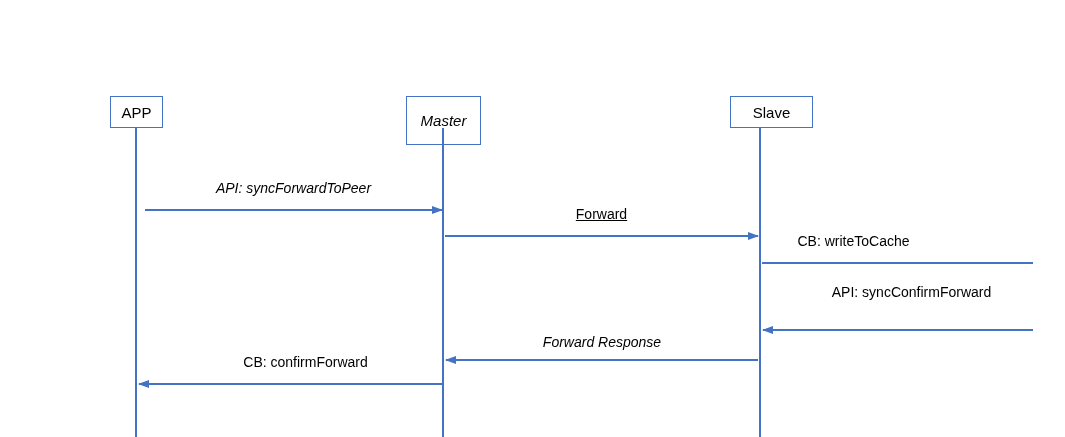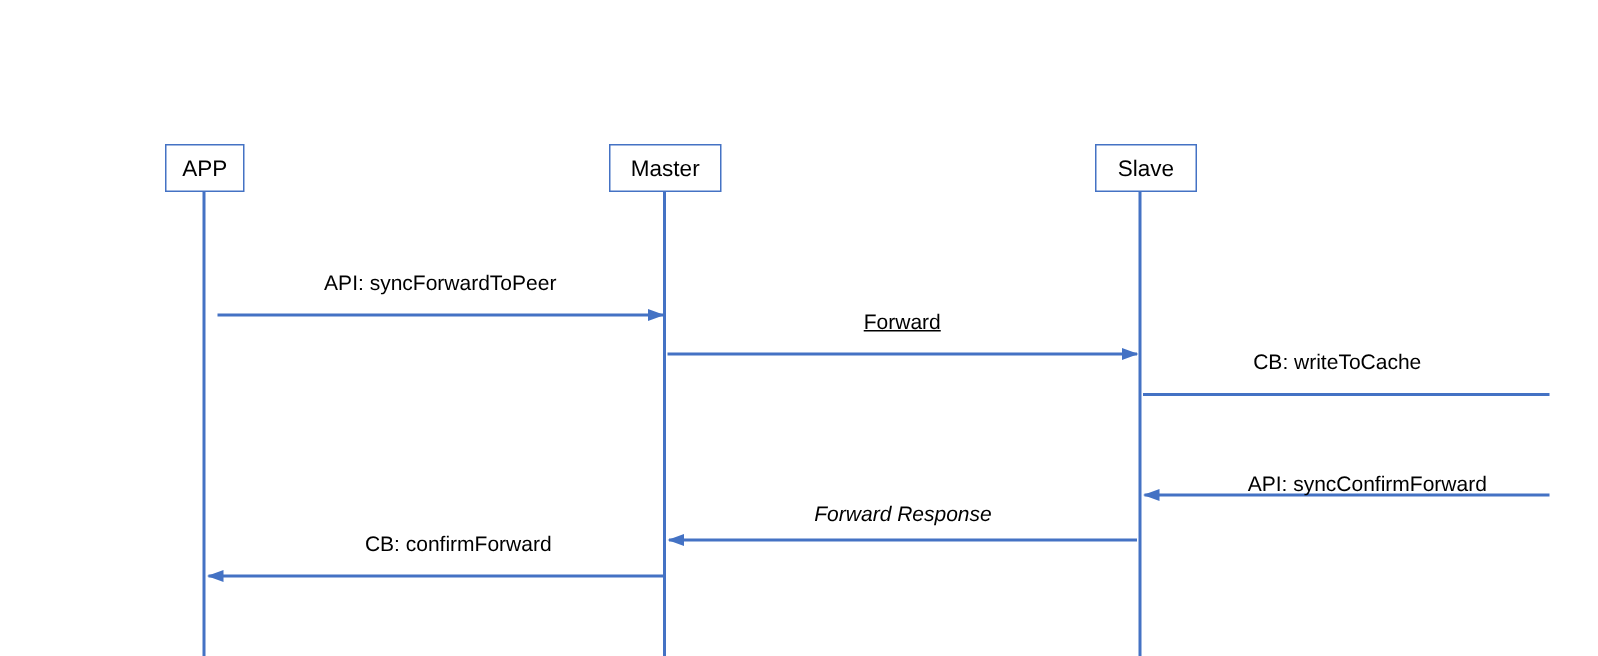"Master" div.actor-box { font-style: none -> italic; height: 32px -> 49px }
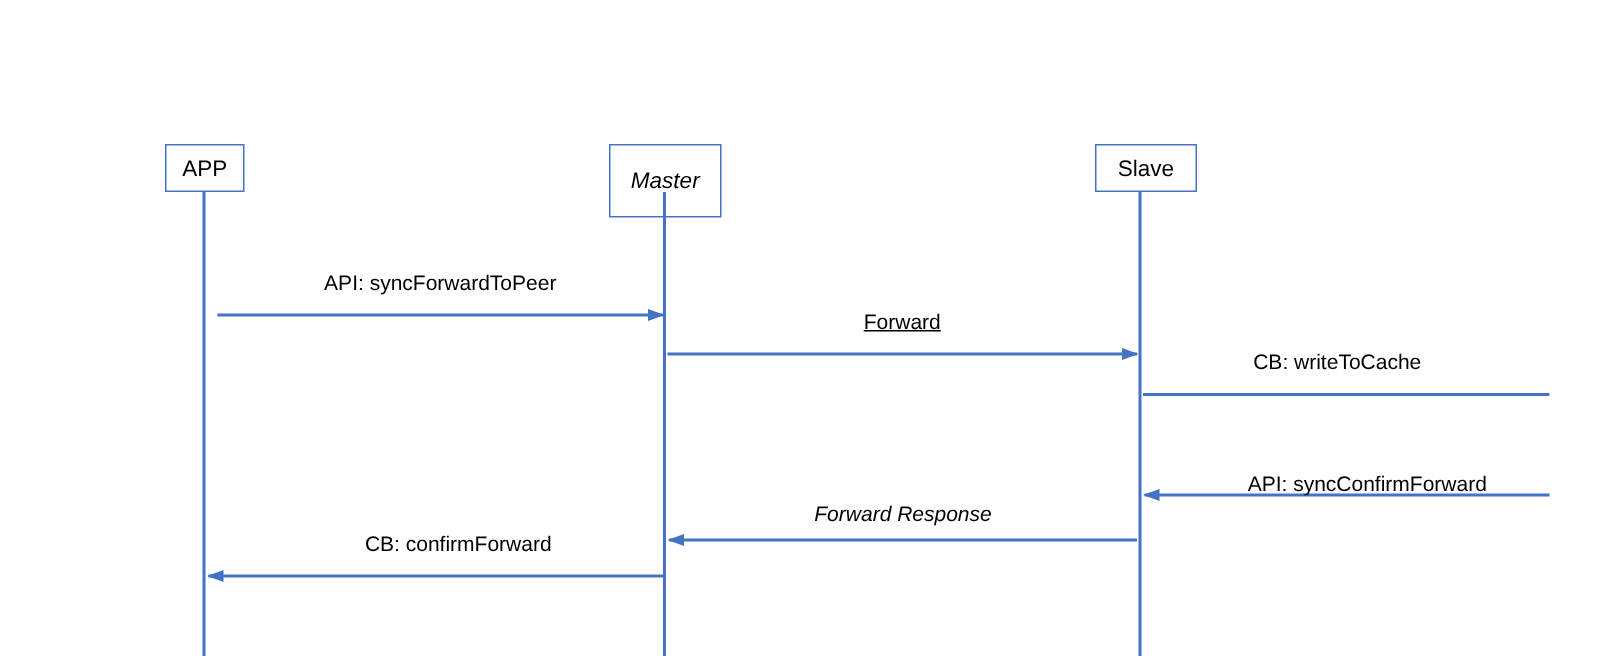"Slave" div.actor-box { width: 68px -> 83px }
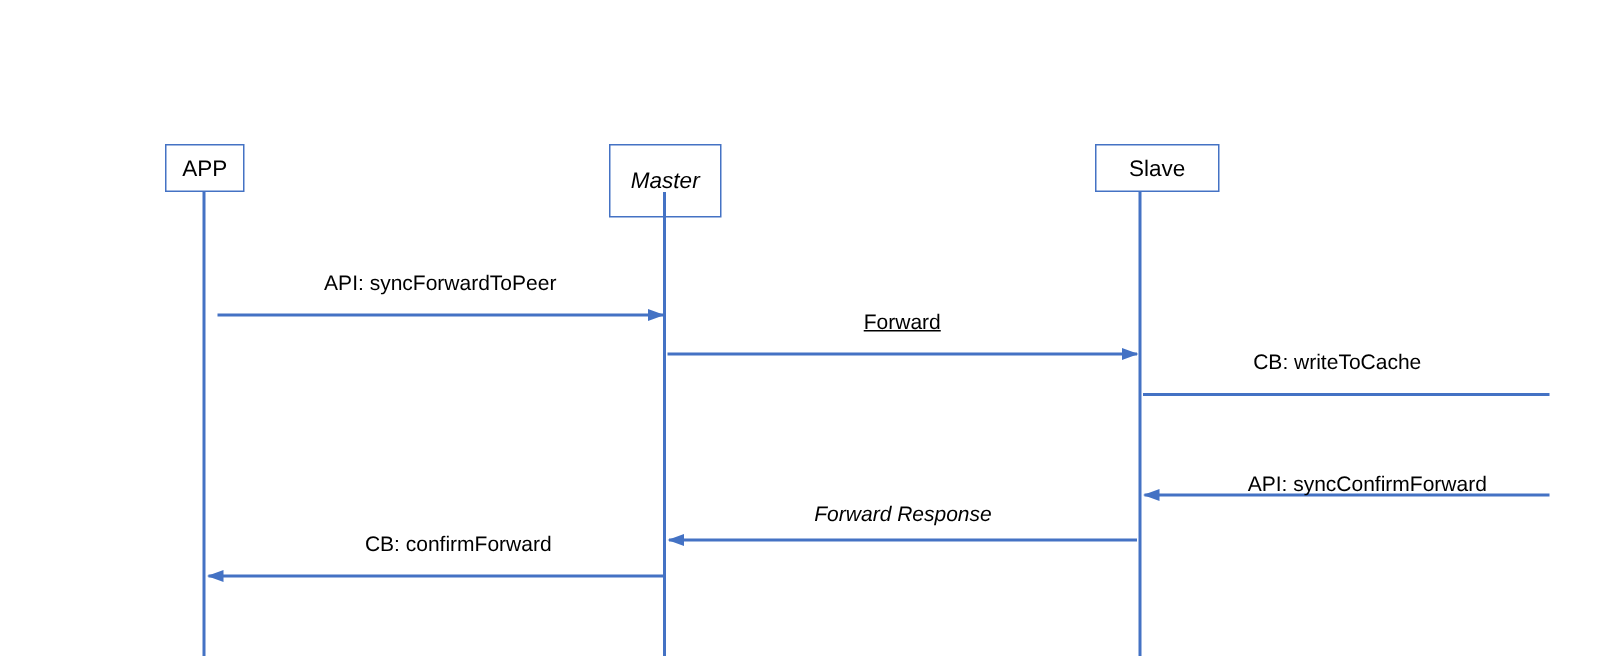"API: syncForwardToPeer" div.msg-label { font-style: none -> italic }
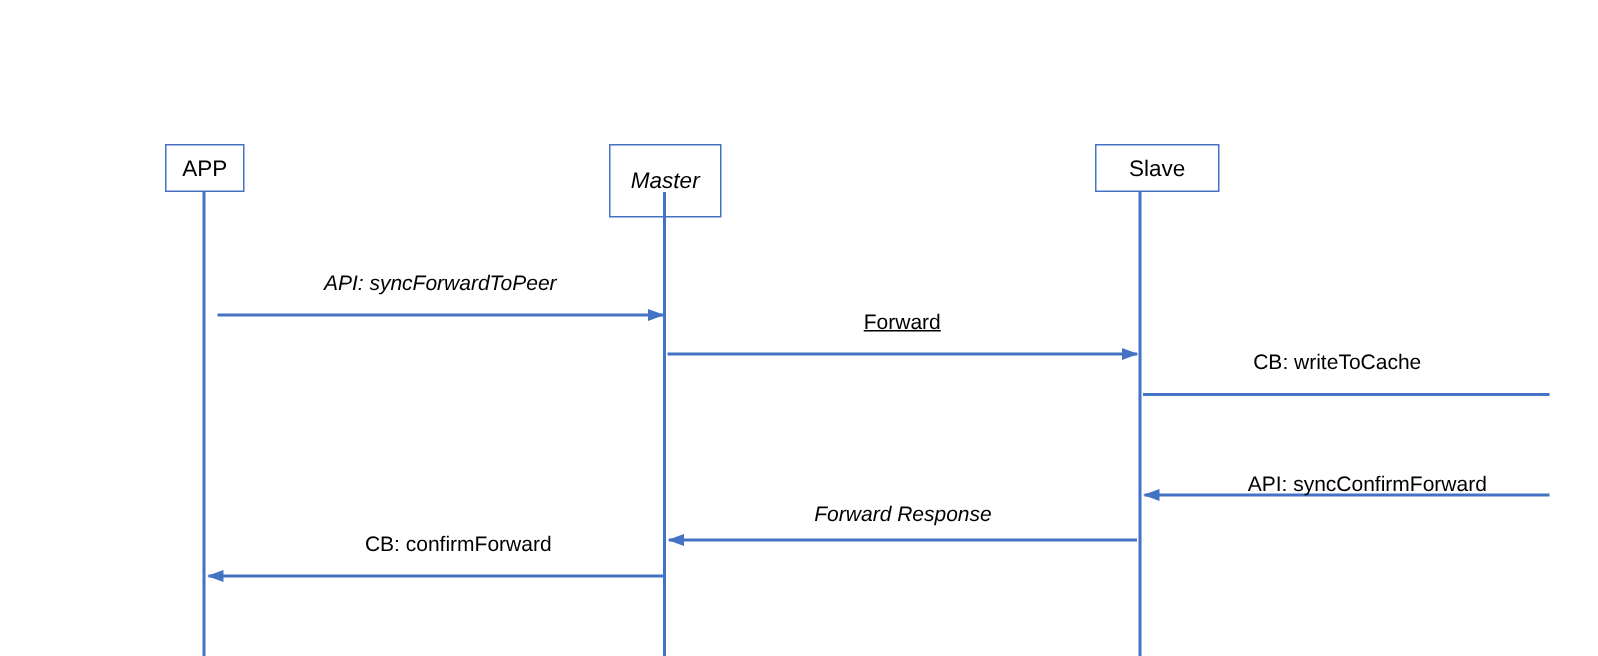"CB: writeToCache" div.msg-label { left: 698px -> 660px }
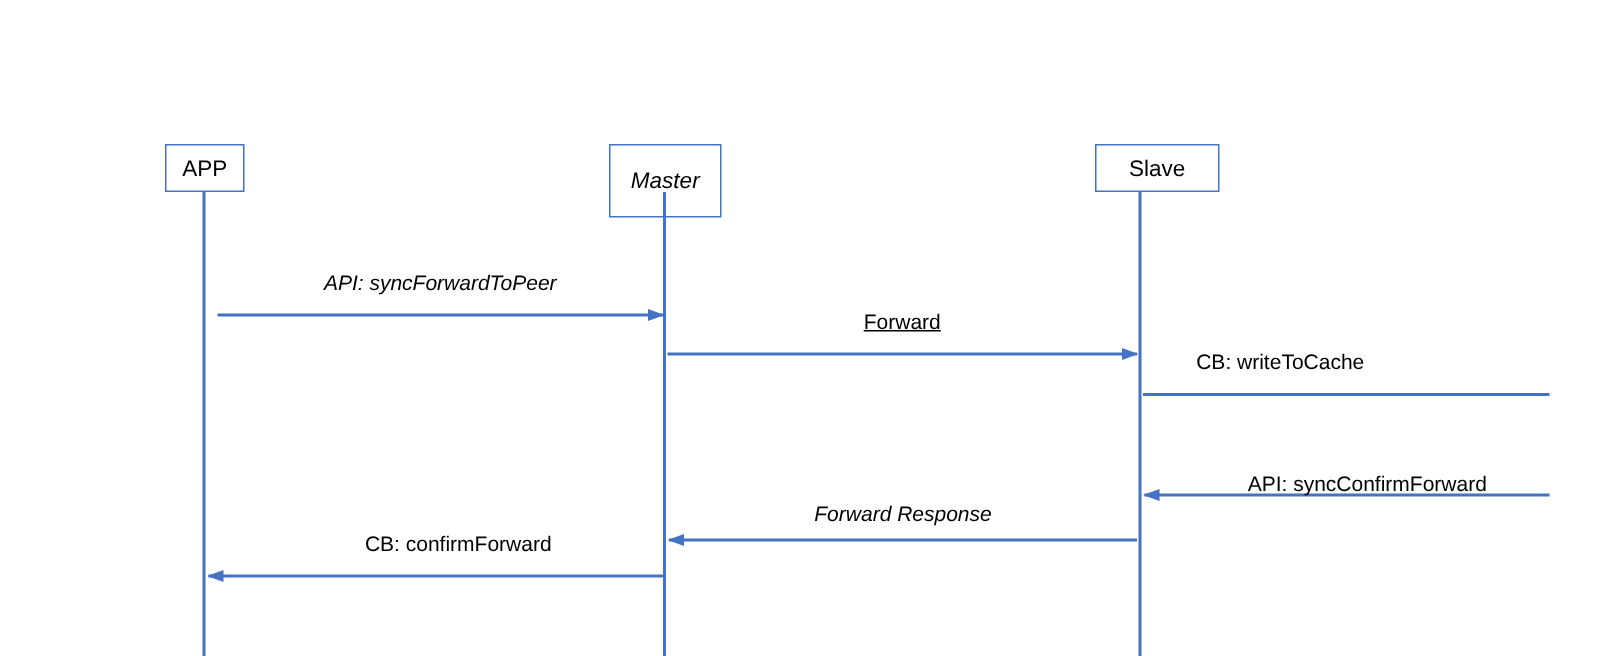"API: syncConfirmForward" div.msg-label { top: 249px -> 219px }
